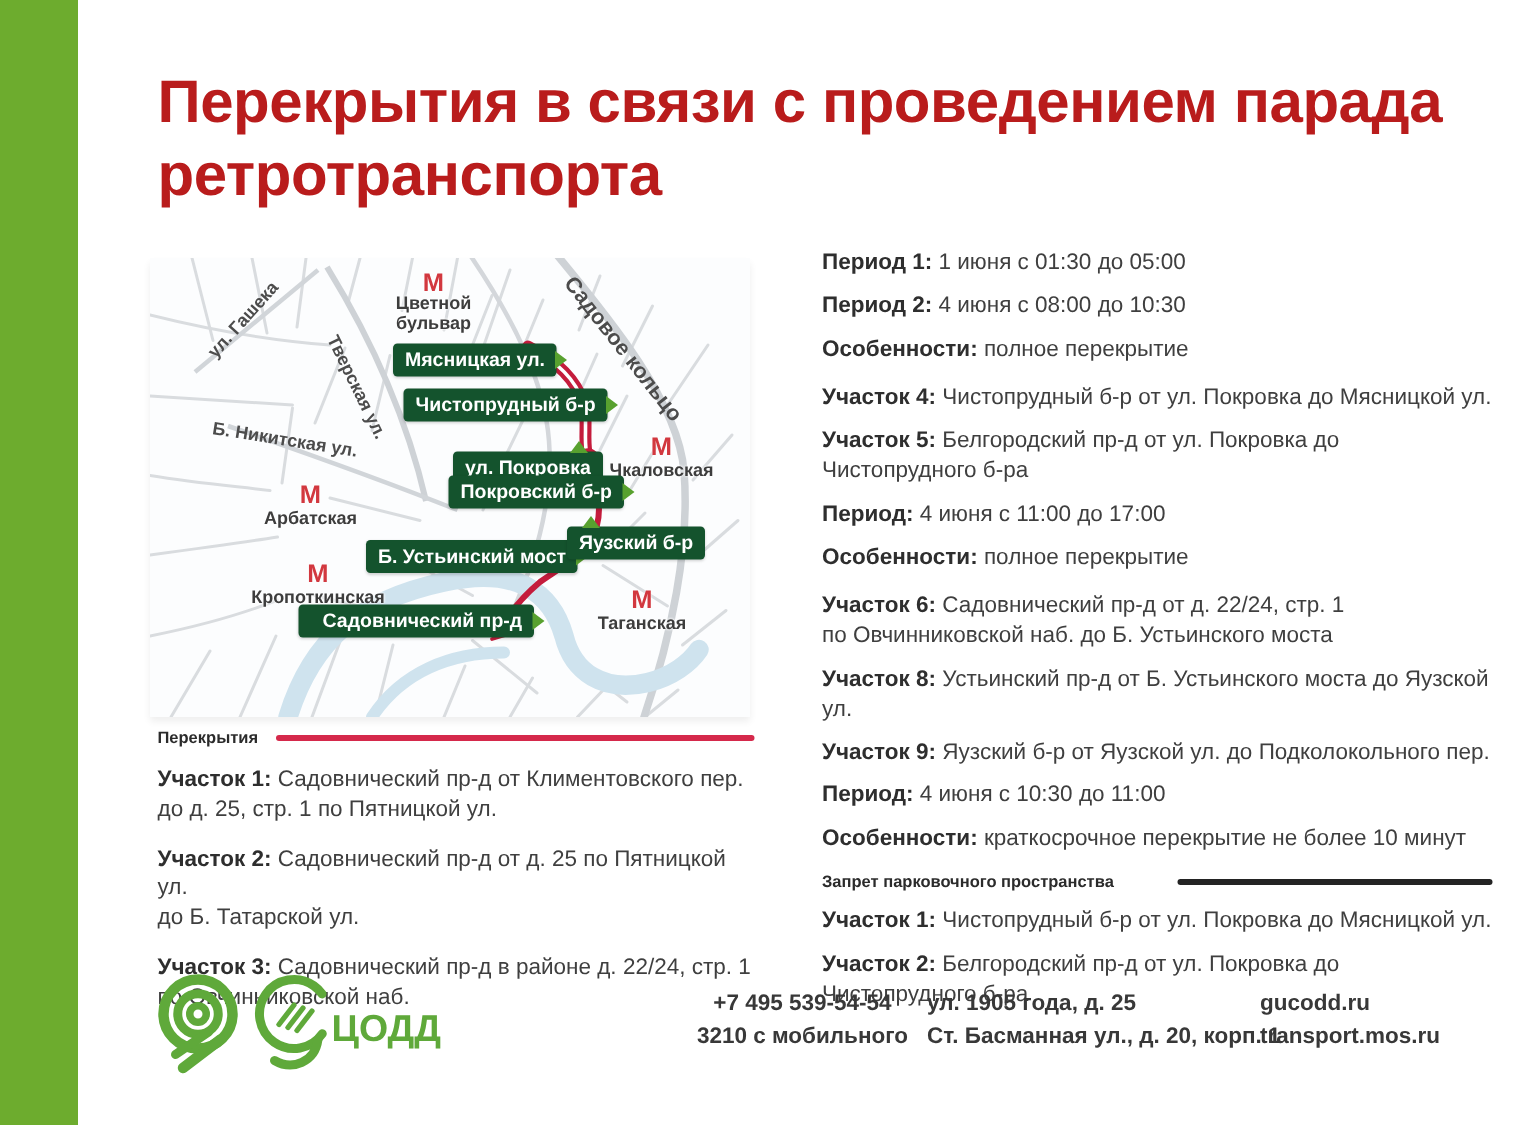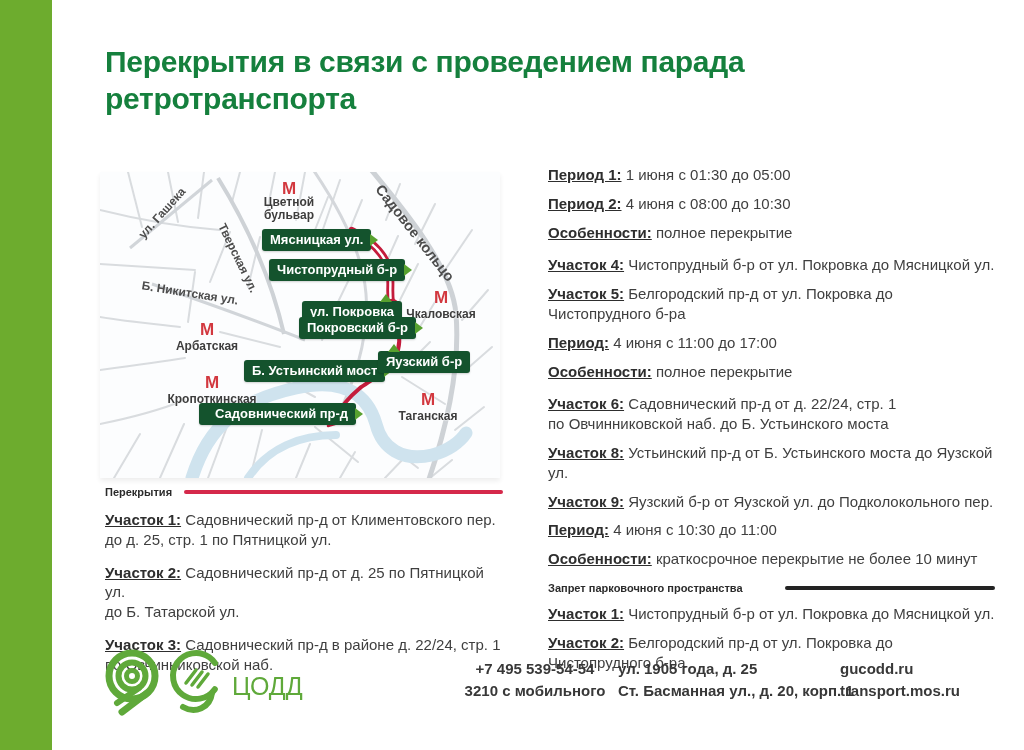"Перекрытия в связи с проведением" .title { color: #15803d -> #b91c1c; font-size: 30px -> 40px }
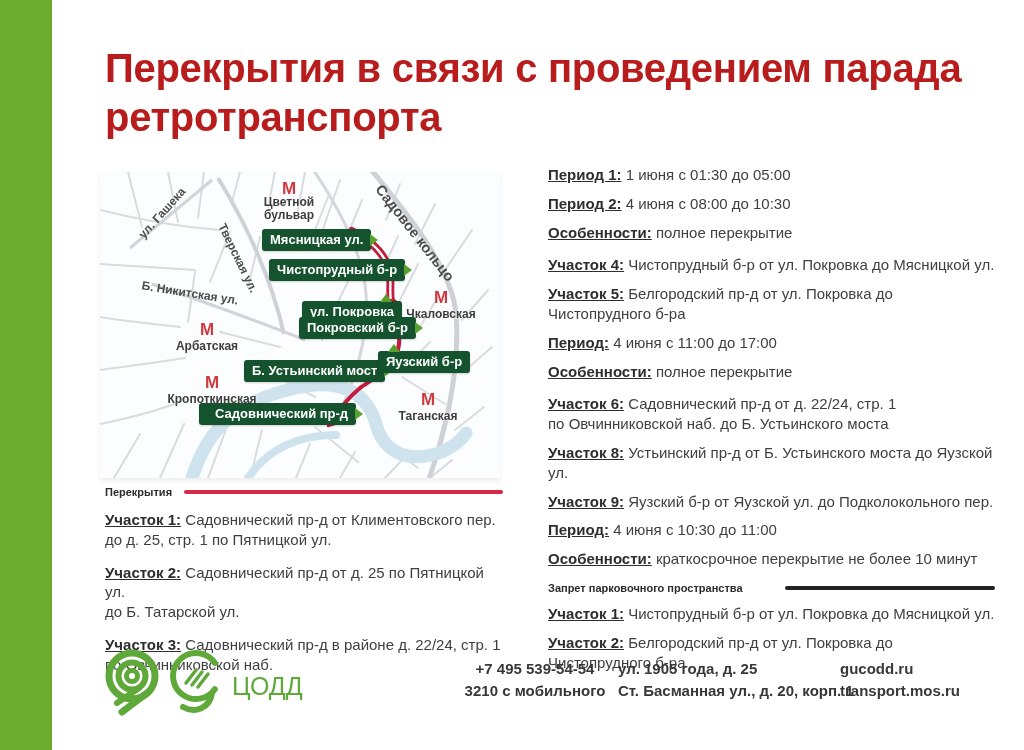"Период 1:" .item b { text-decoration: underline -> none }
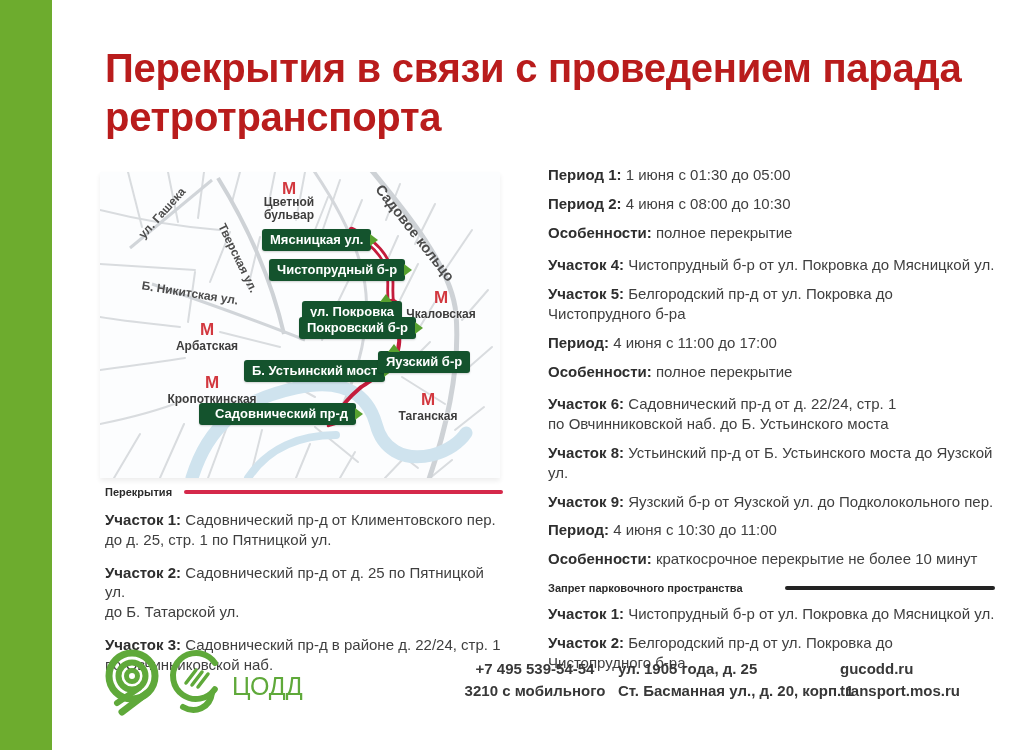"ЦОДД" .org { font-weight: 400 -> 700; left: 232px -> 221px }
